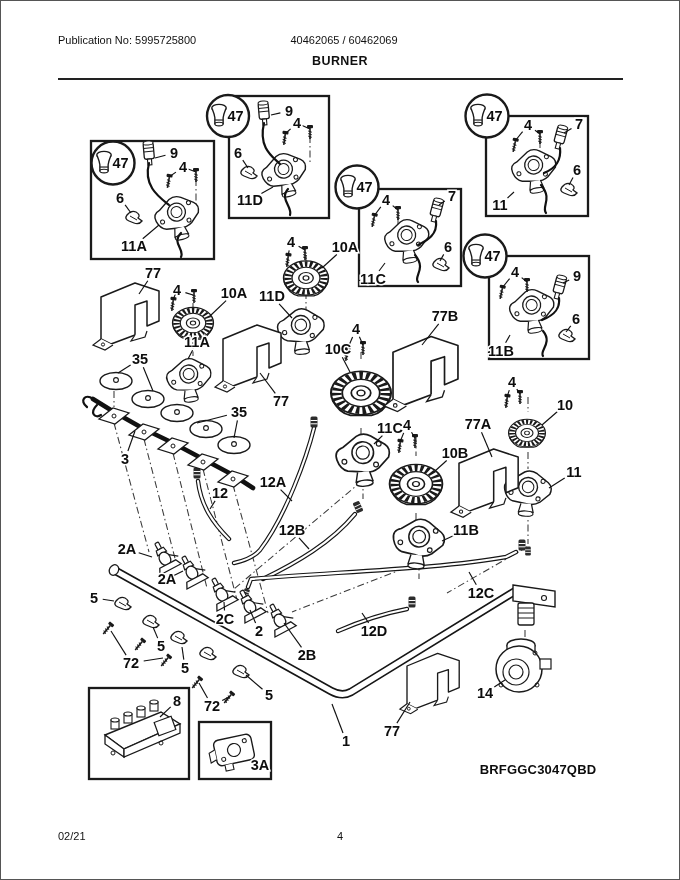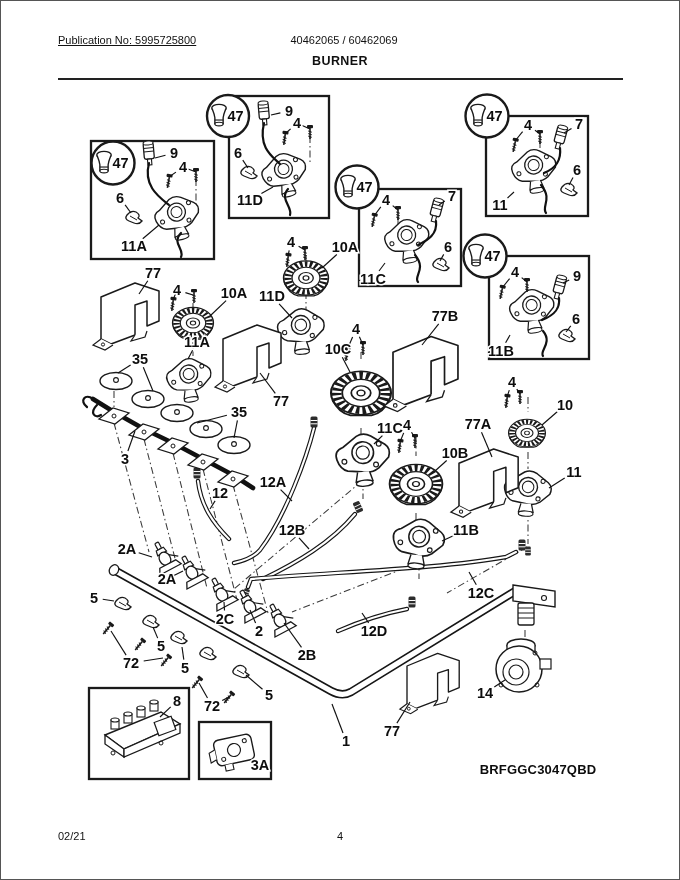"Publication No: 5995725800" #pub { text-decoration: underline -> none }
